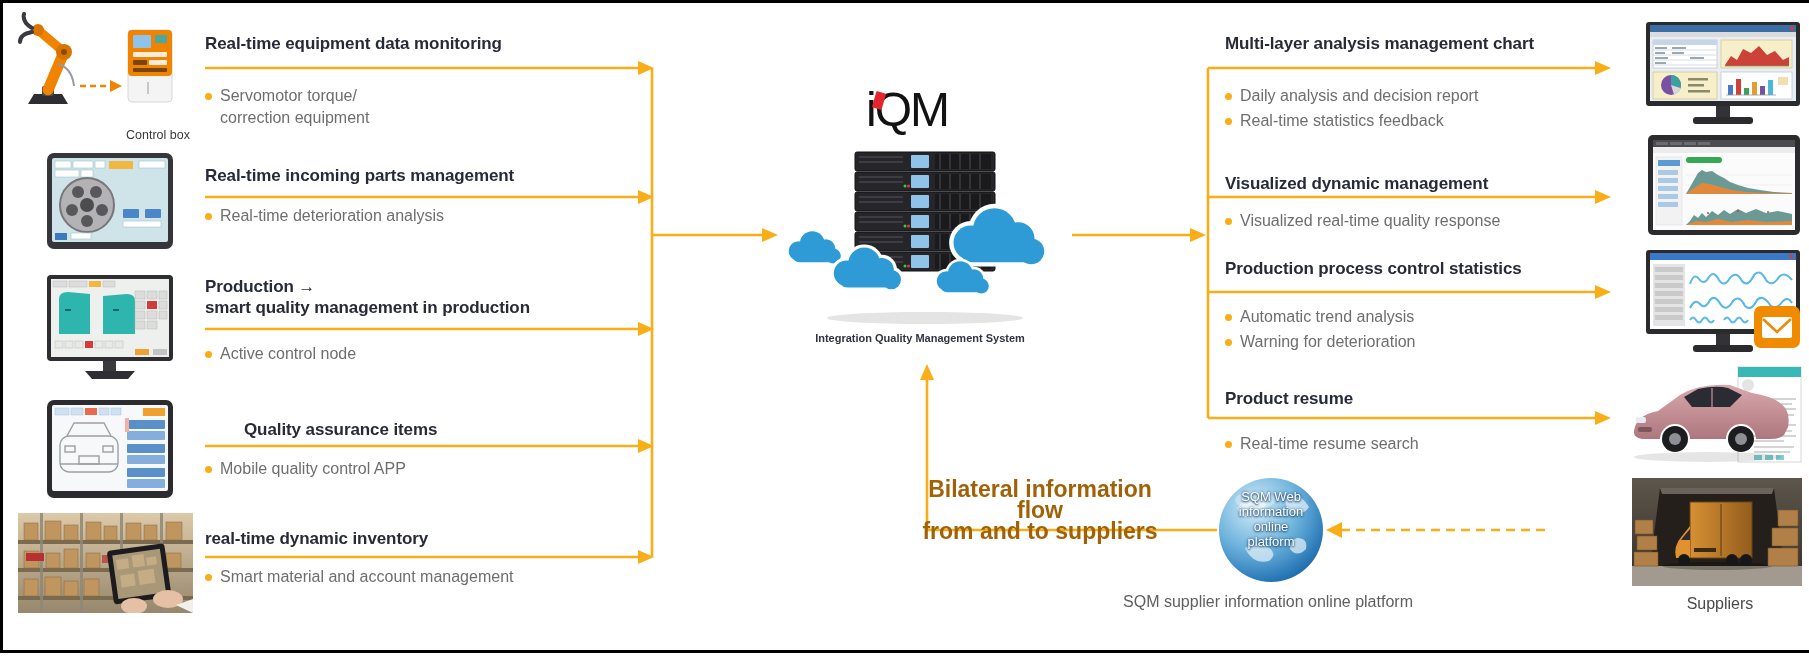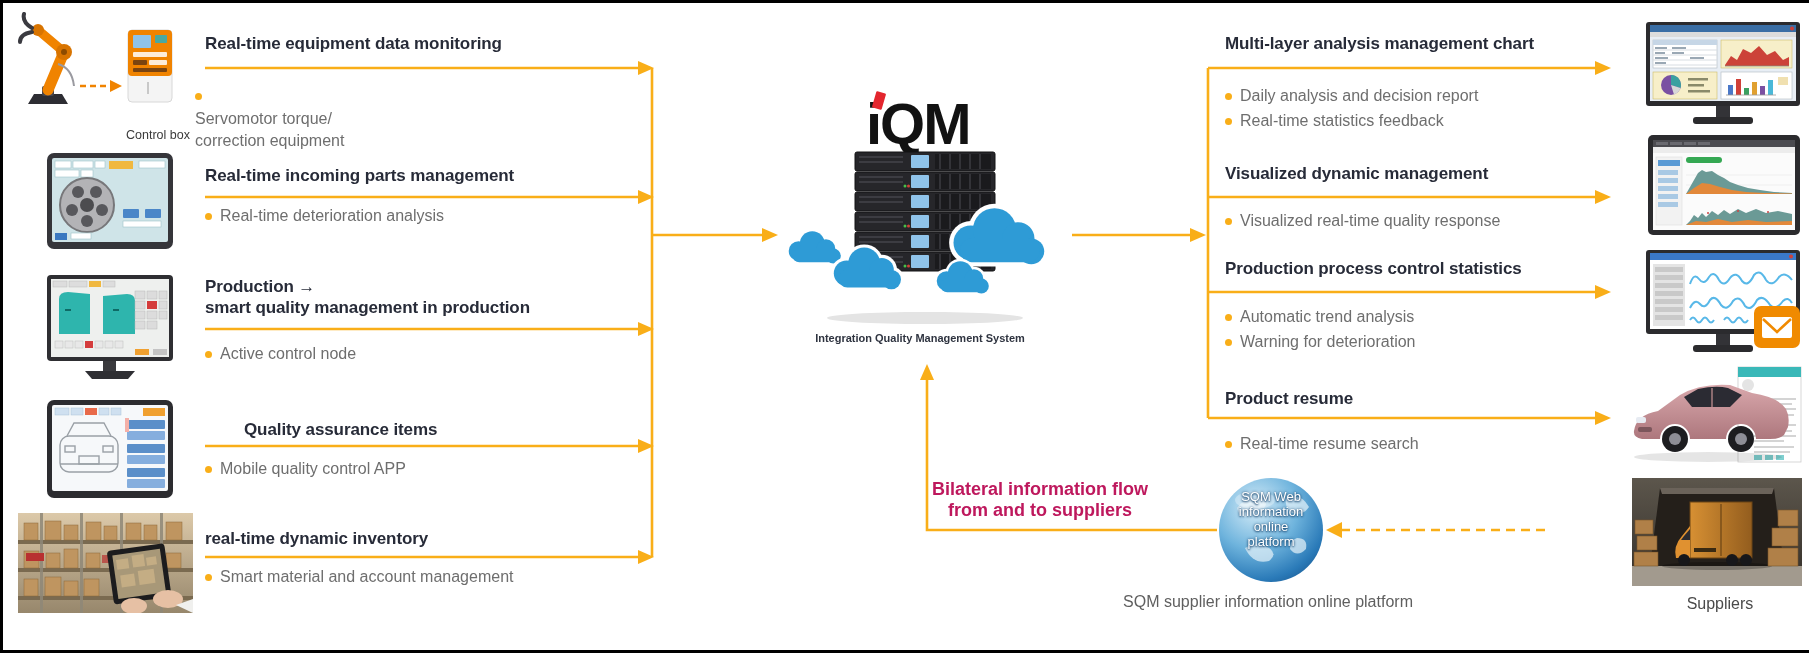"Servomotor torque/" div.bul { flex-direction: column -> none; left: 195px -> 205px }
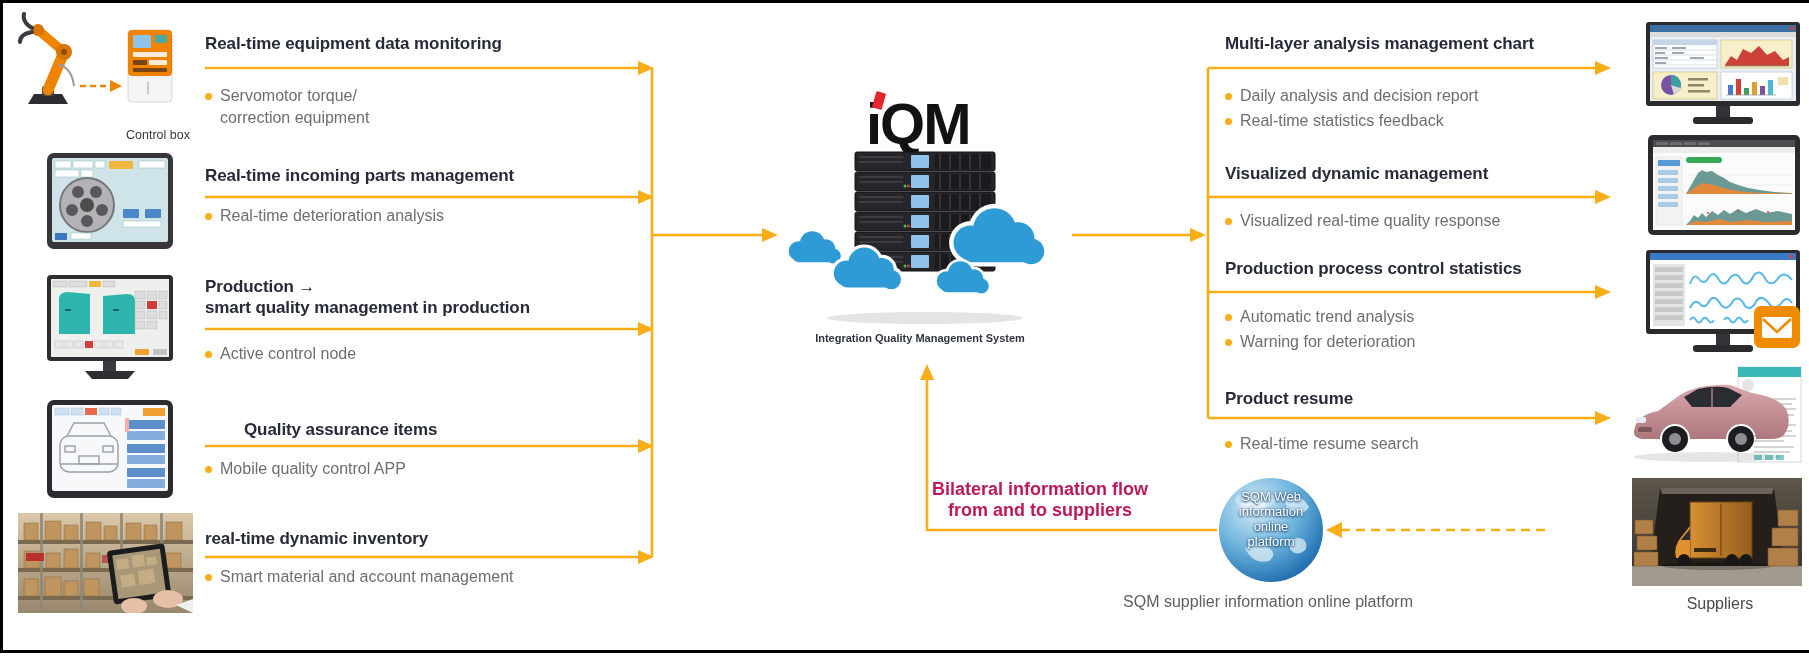"iQM" .logo { font-size: 58px -> 48px; font-weight: bold -> normal; top: 90px -> 82px }
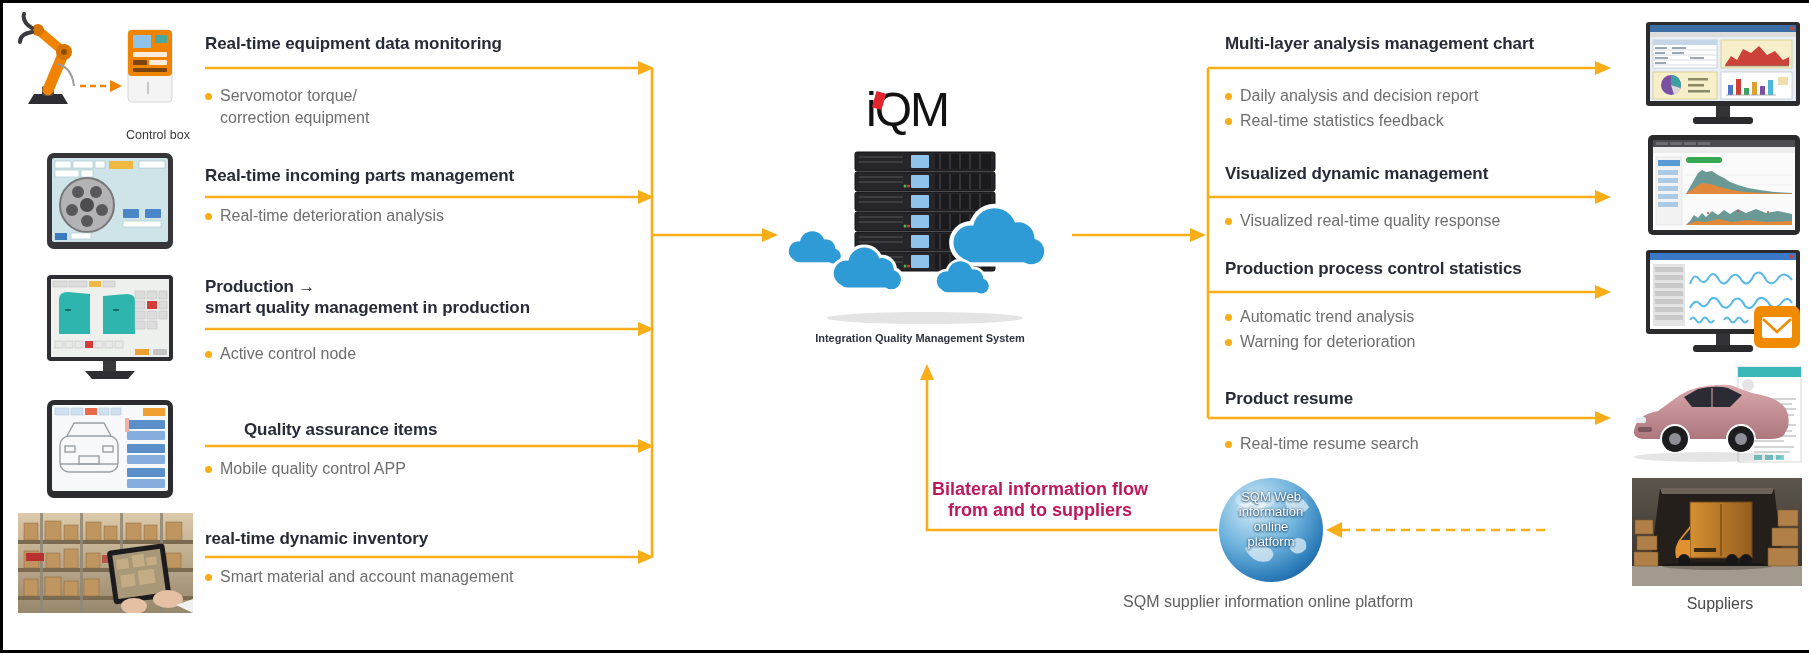"Visualized dynamic management" div.hd { top: 163px -> 173px }
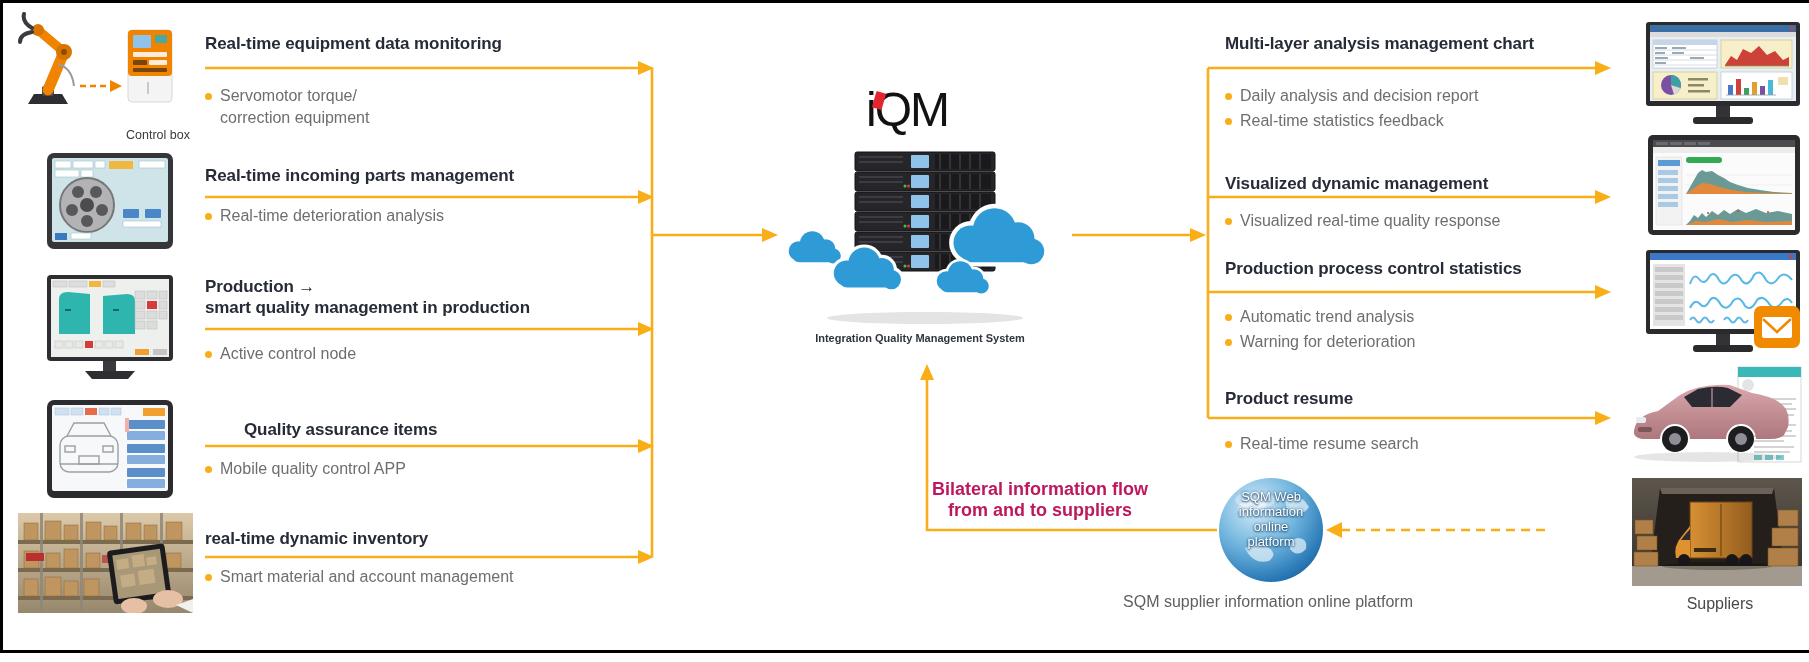"Bilateral information flow" .bilateral { color: #be185d -> #a16207; font-size: 18px -> 23px }
